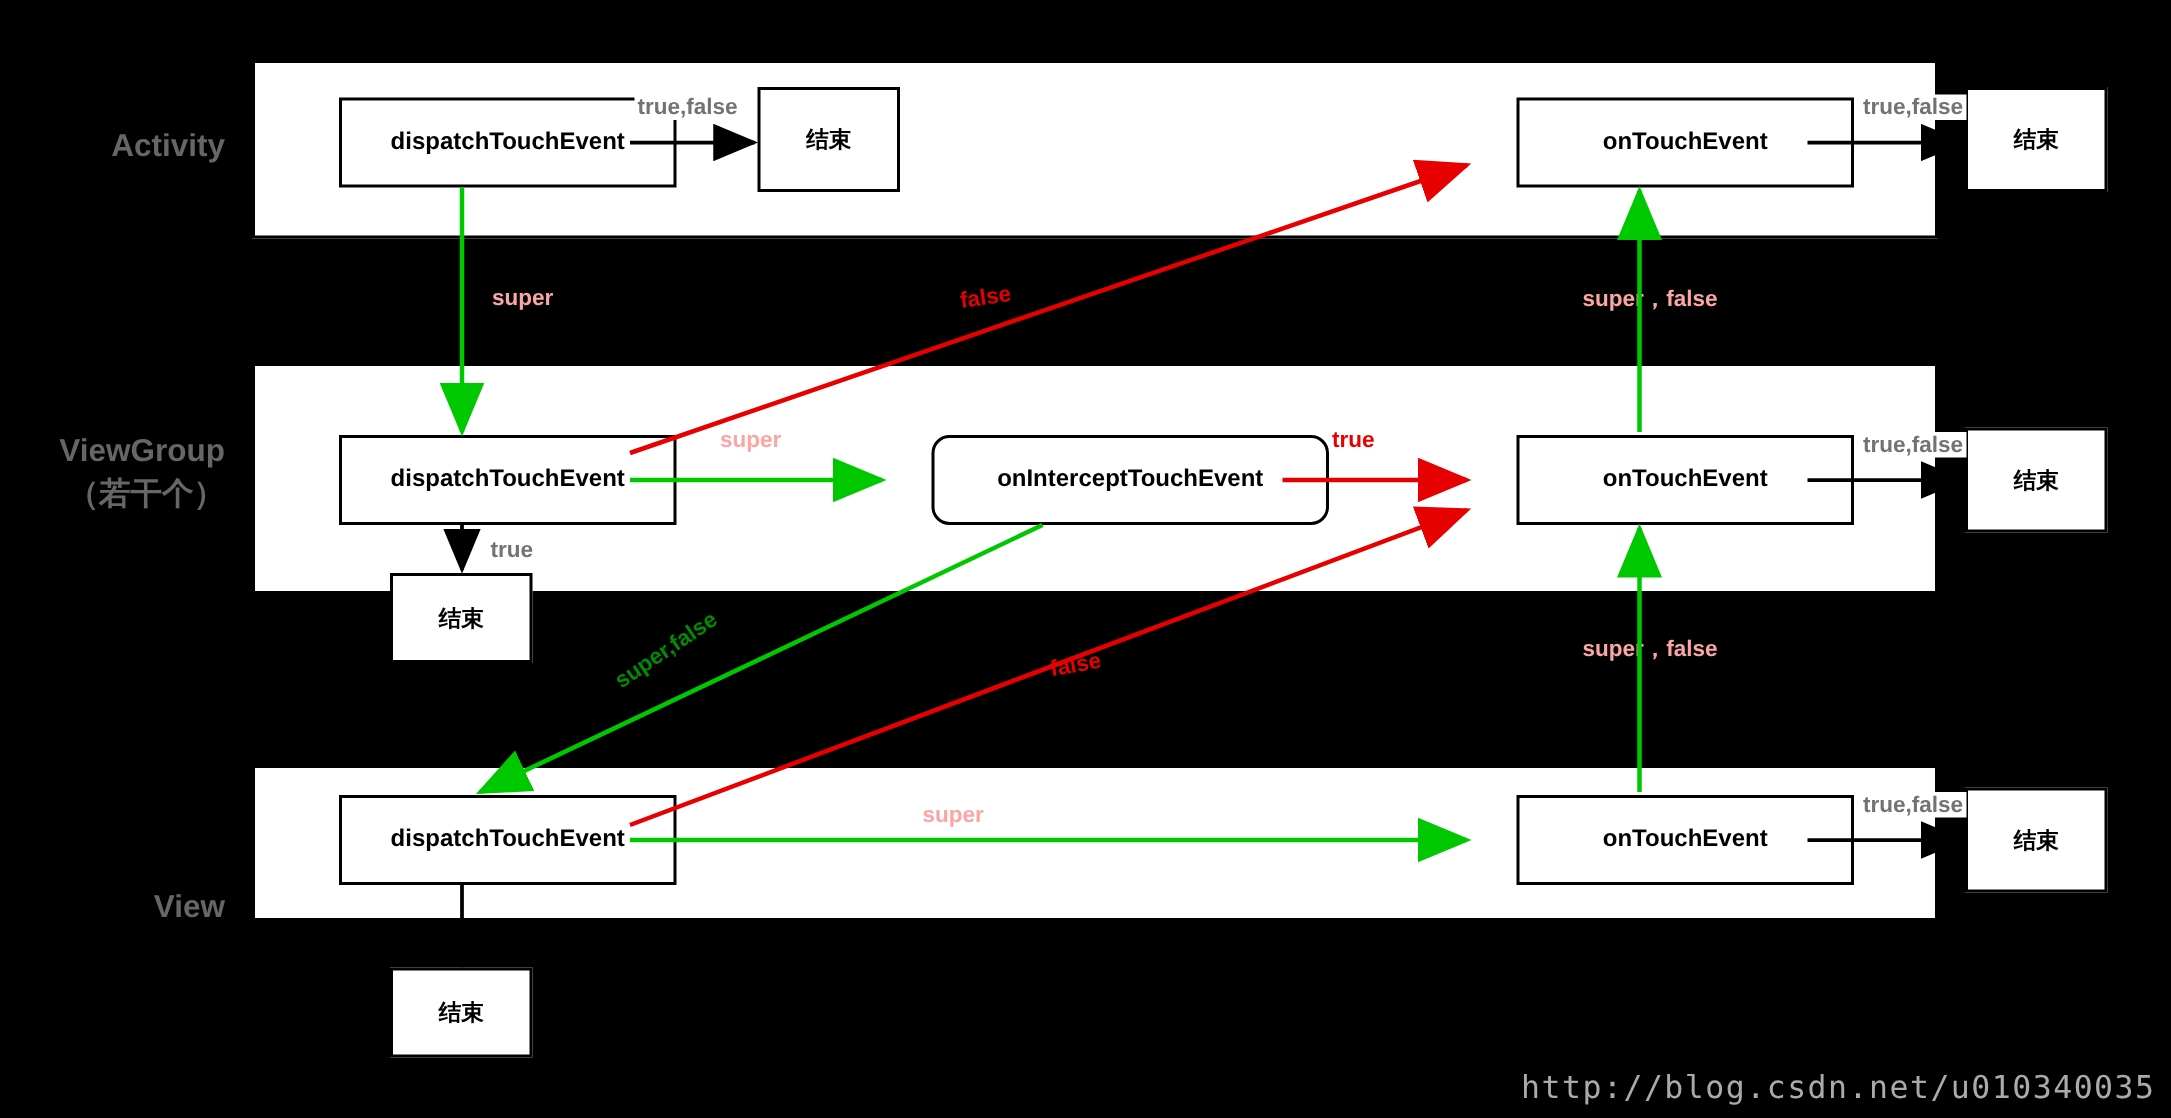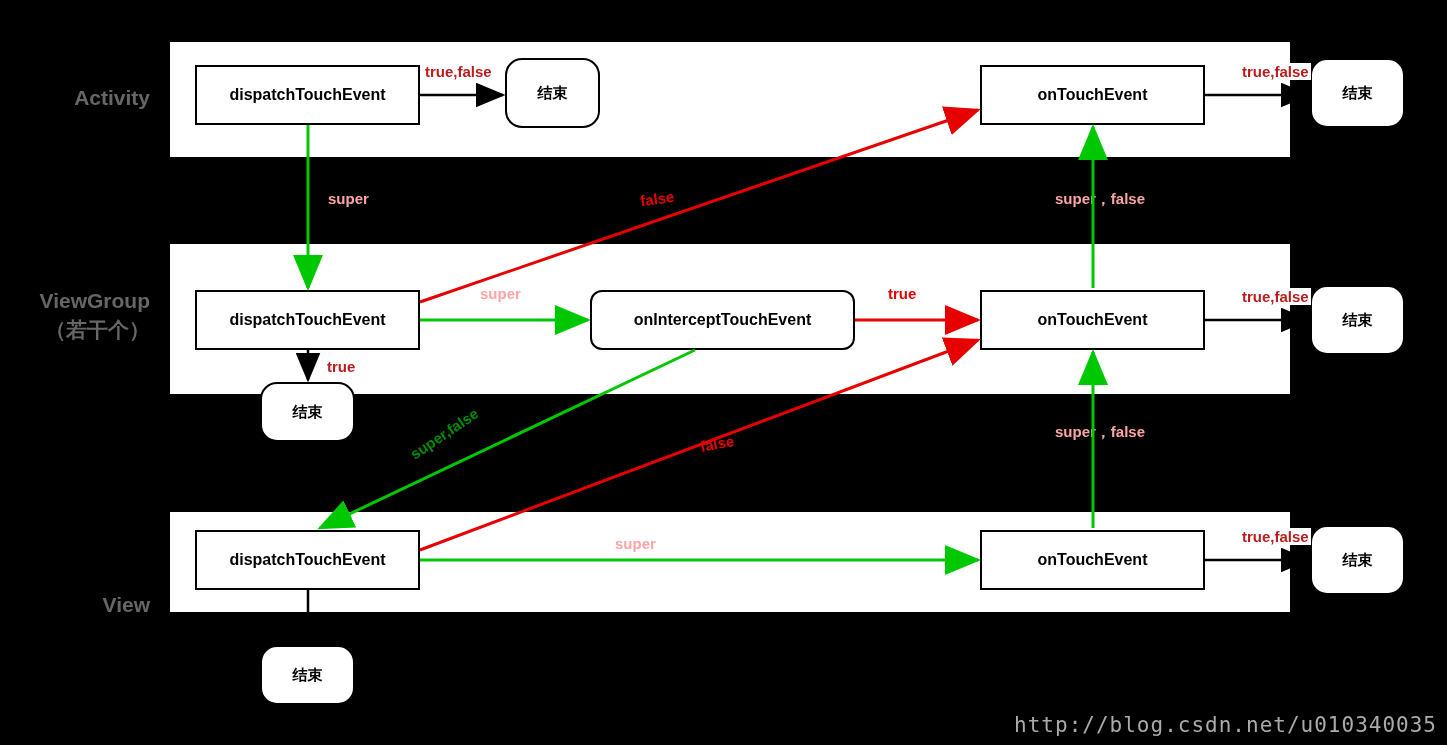"true,false" .edge-label.black { color: #b91c1c -> #737373 }
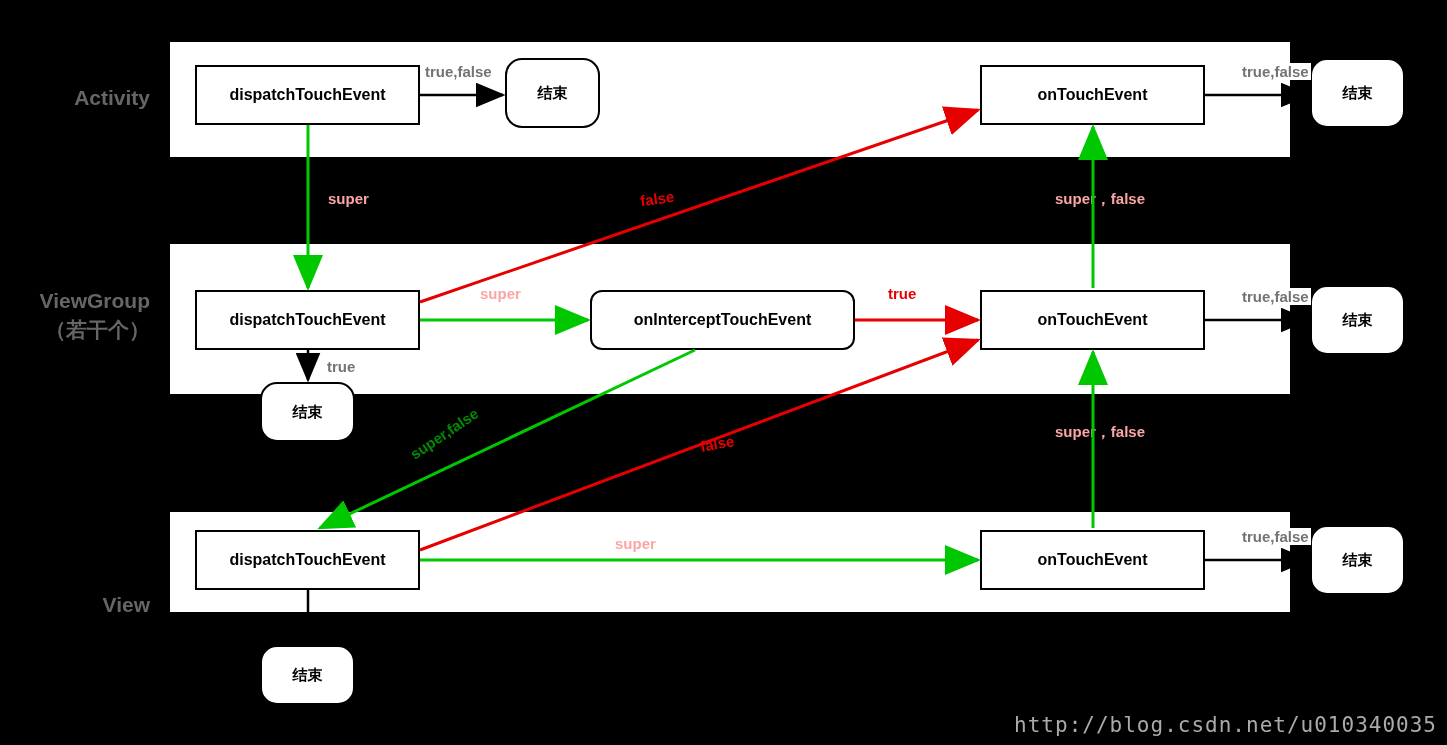"dispatchTouchEvent" .node.method { margin-left: none -> 31px }
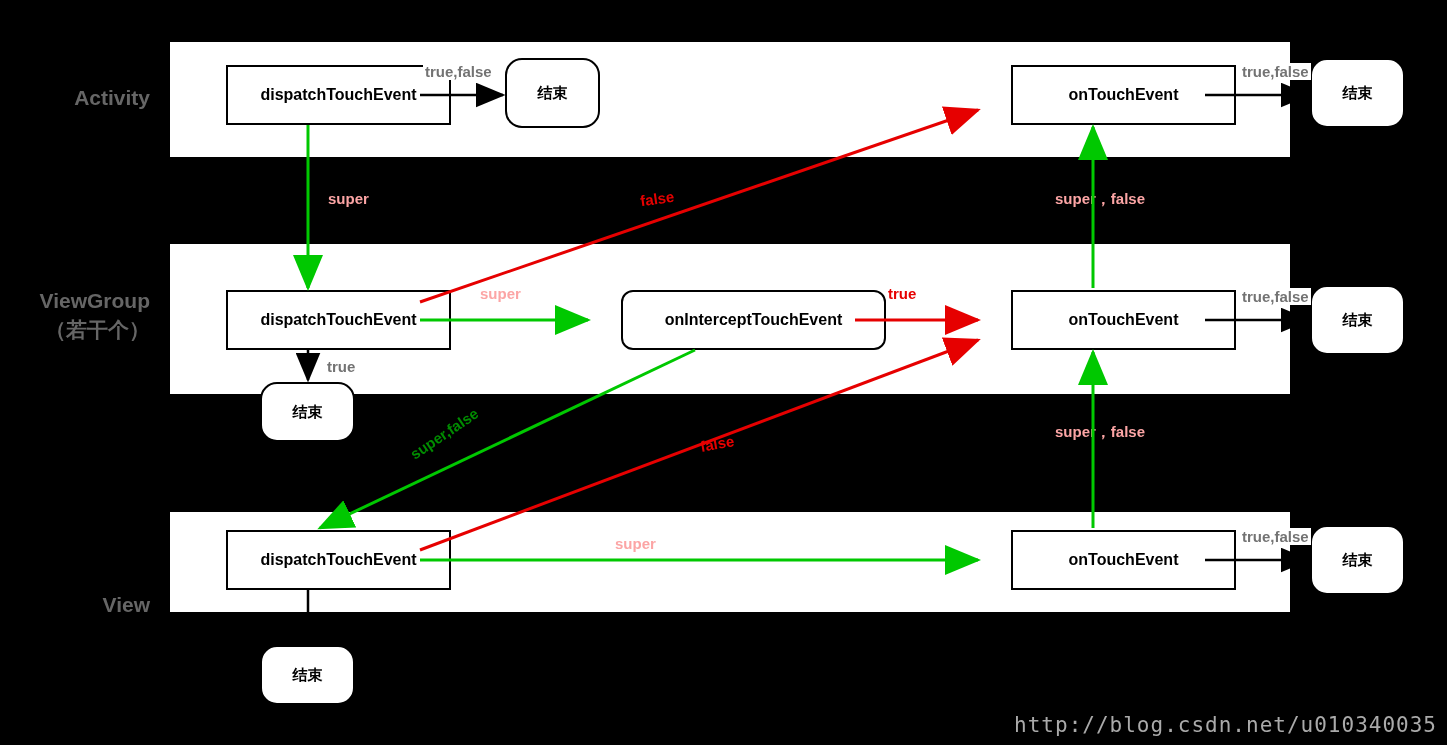"结束" .node.end { border-radius: 17px -> none }
